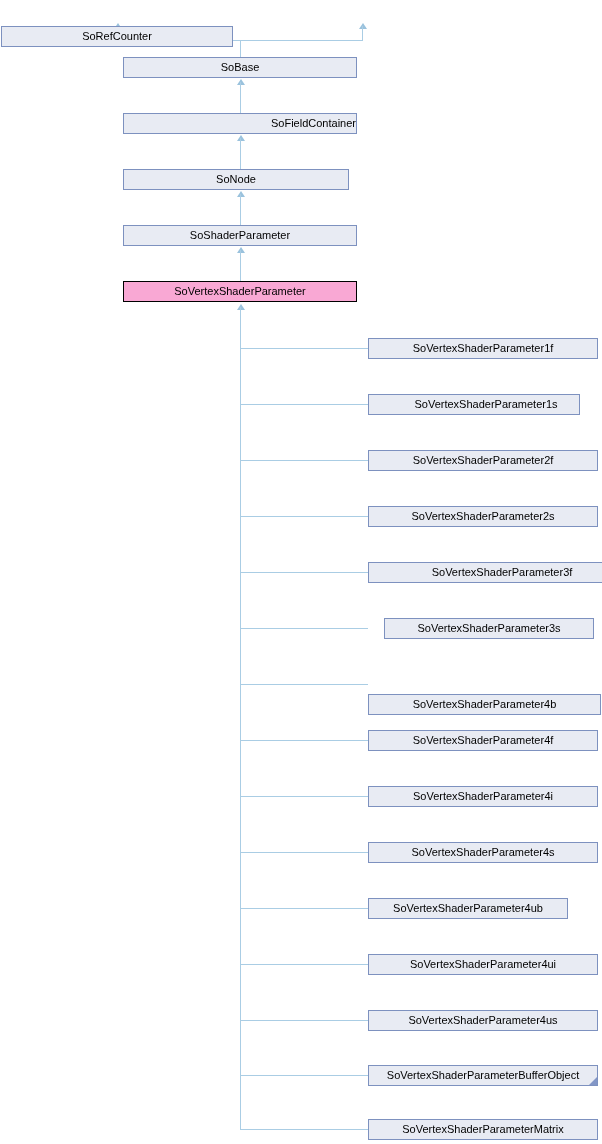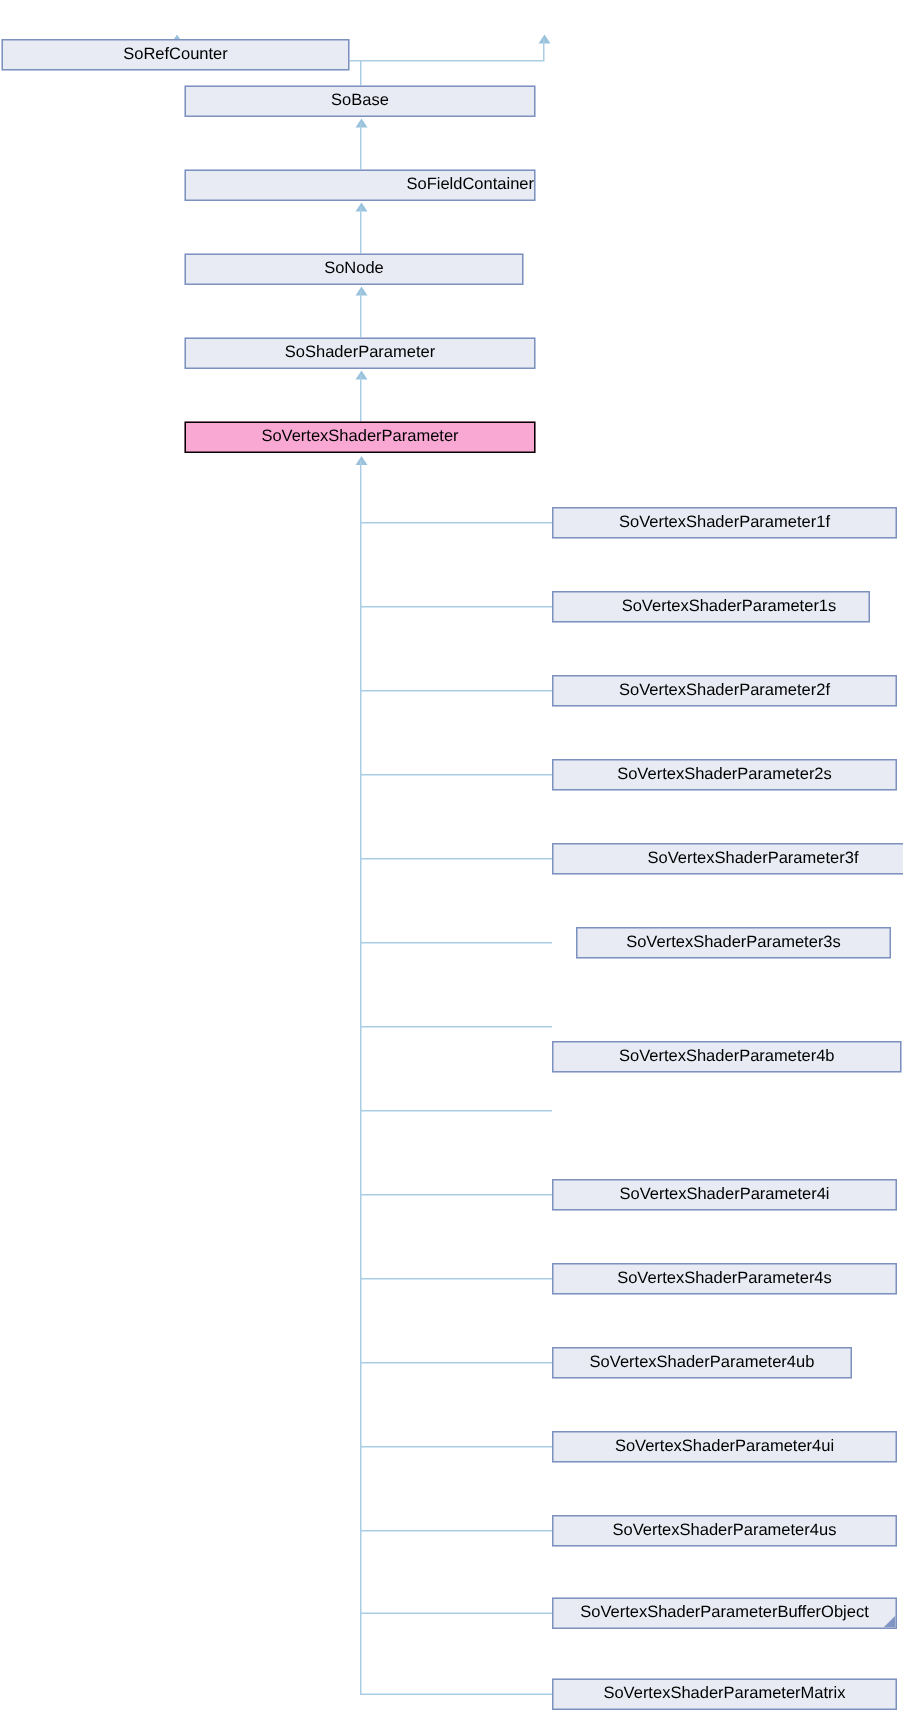"SoVertexShaderParameter4f" div.node { html: none -> <div><span>SoVertexShaderParameter4f</span></div> }
